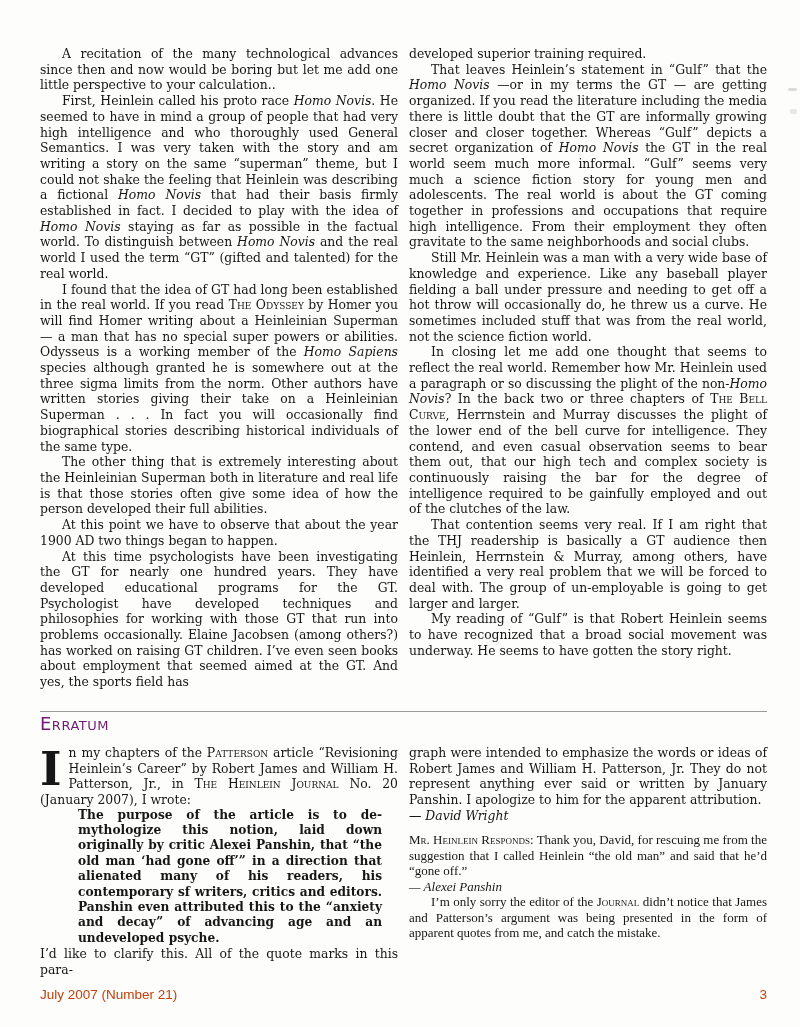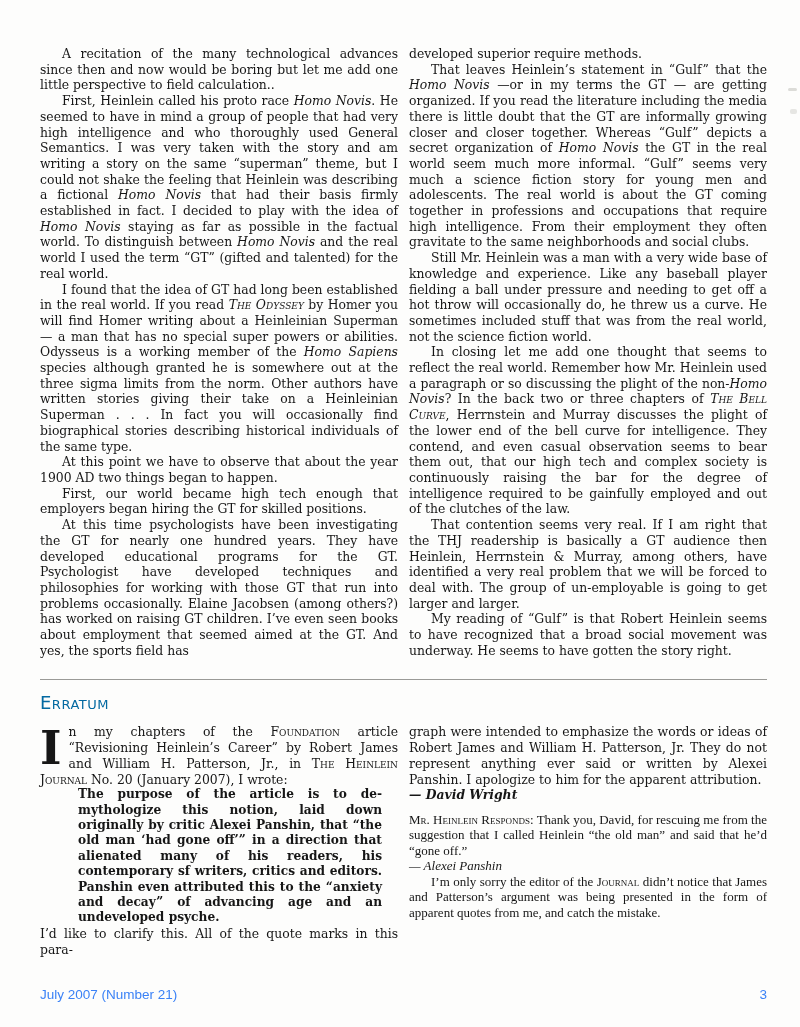"A recitation of the many" span { text: field -> your }
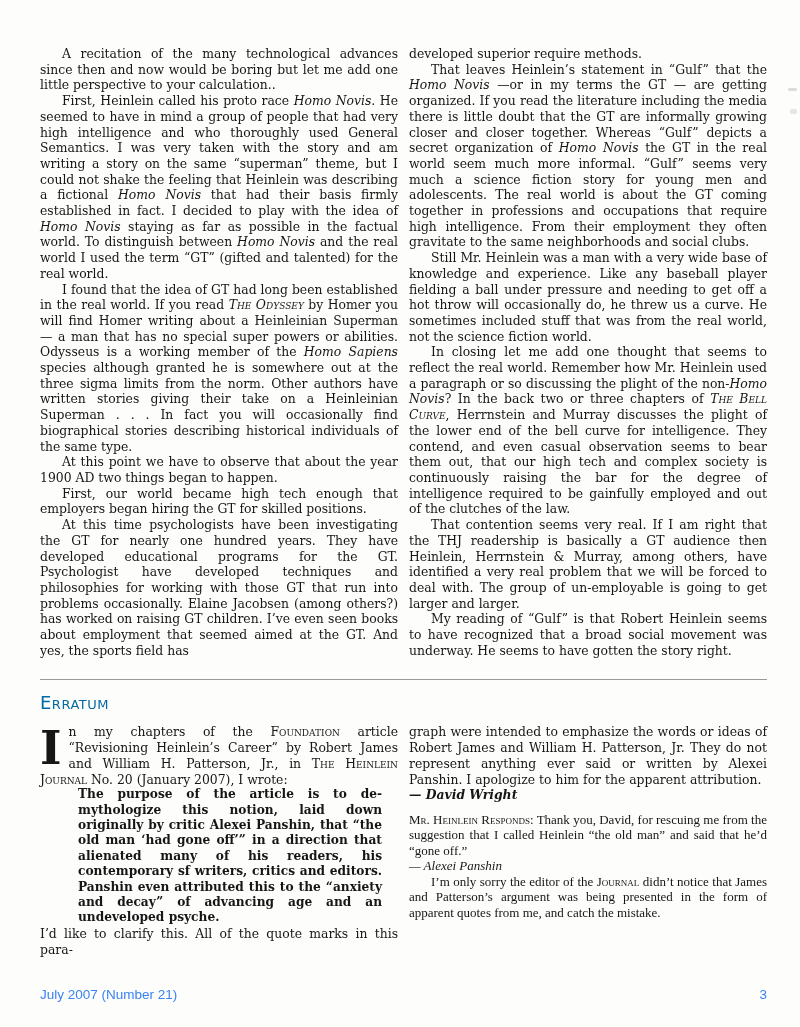"developed superior require methods." span { text: require methods -> training required }
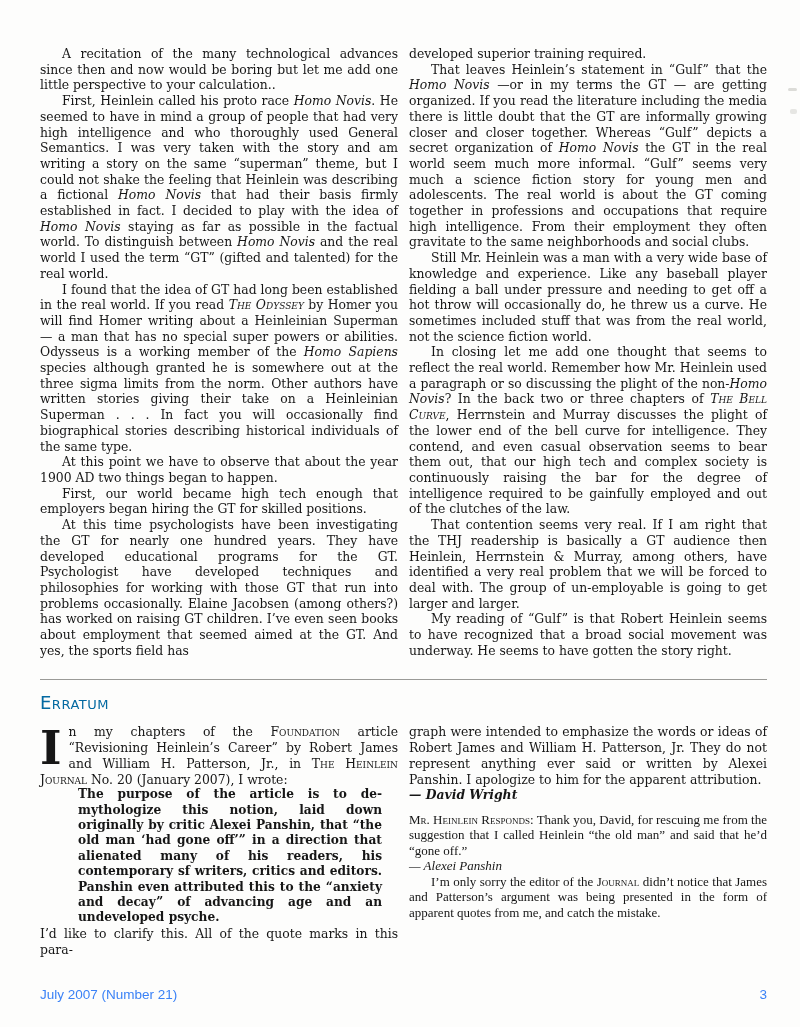"The Odyssey" .isc { font-style: italic -> none }
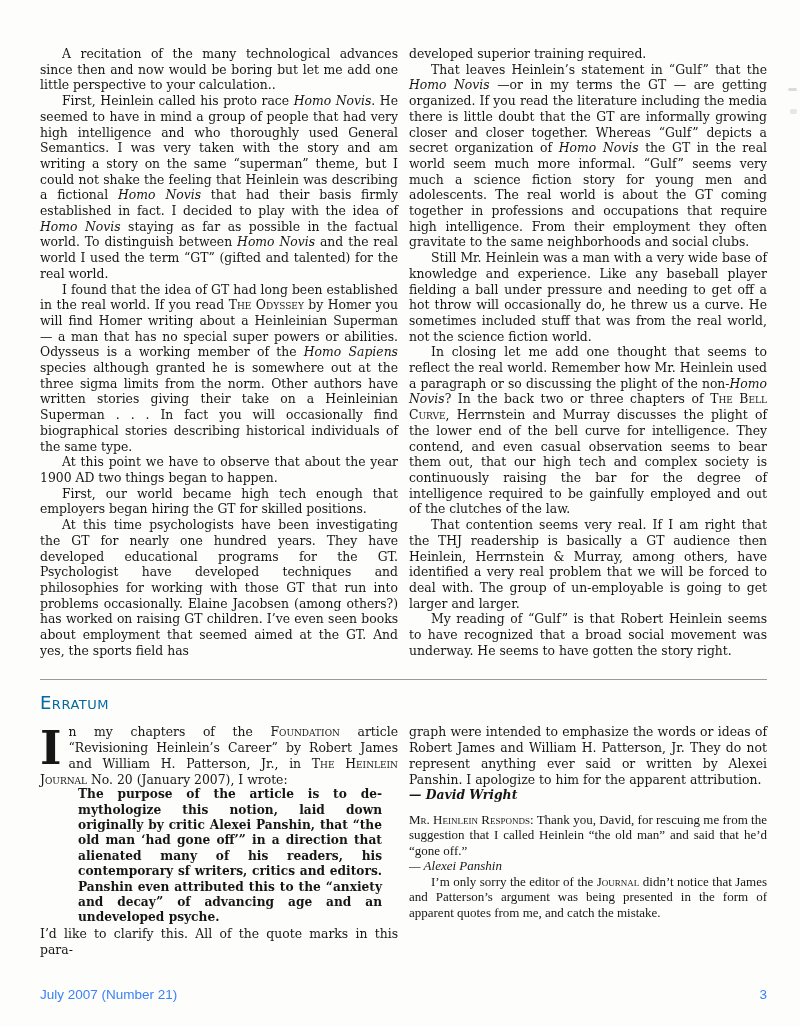"The other thing that is" p.para { html: none -> <p><span>The other thing that is extremely interesting about the Heinleinian Superman both in literature and real life is that those stories often give some idea of how the person developed their full abilities.</span></p> }
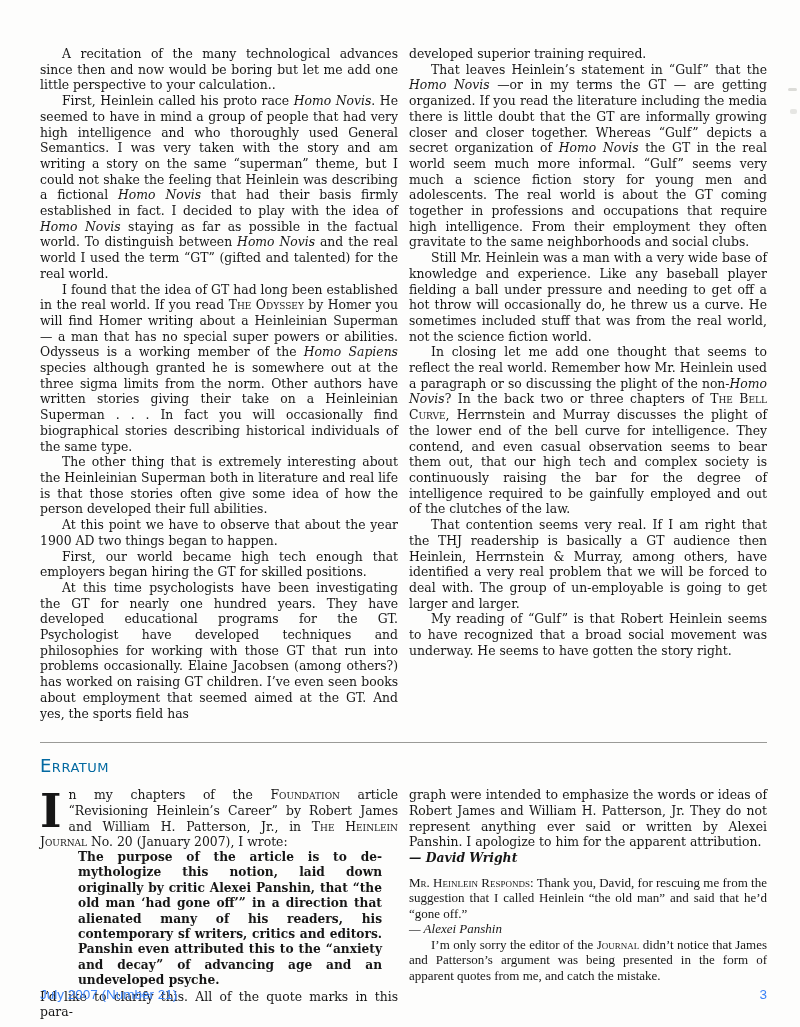"First, our world became high" p.para { html: <p><span>First, our world became high tech enough that employers began hiring the GT for skilled positions.</span></p> -> none }
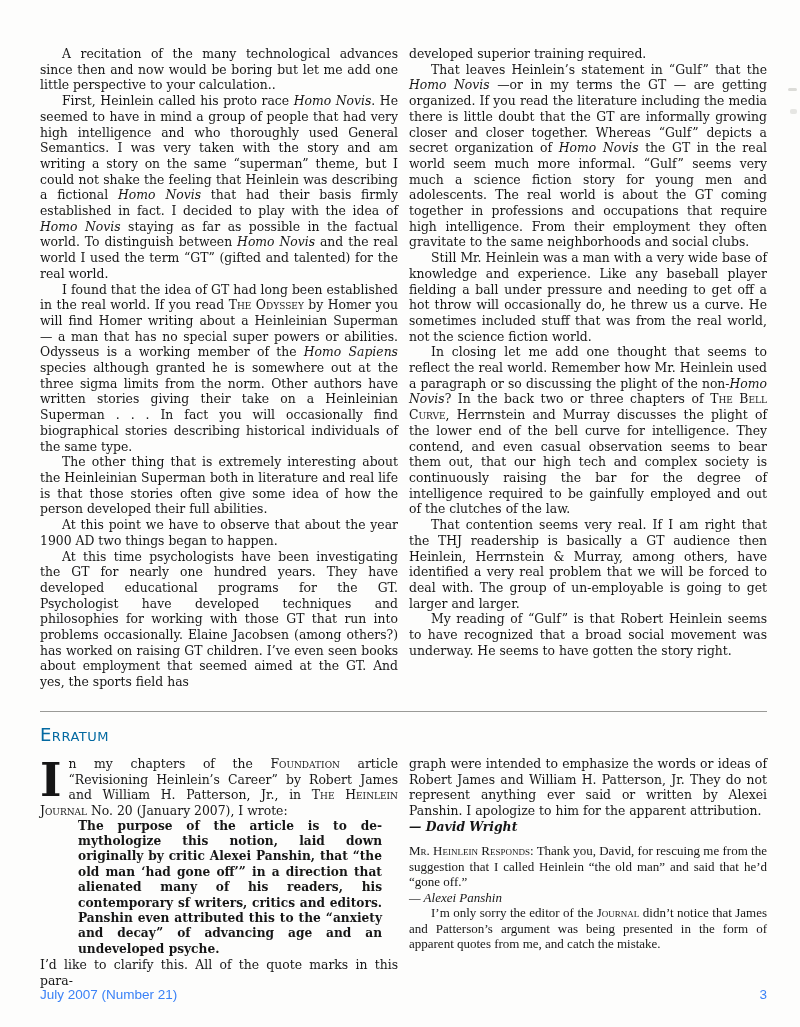"Erratum" .erratum-heading { color: #0369a1 -> #701a75; margin: 12px 0 0 0 -> 1px 0 0 0 }
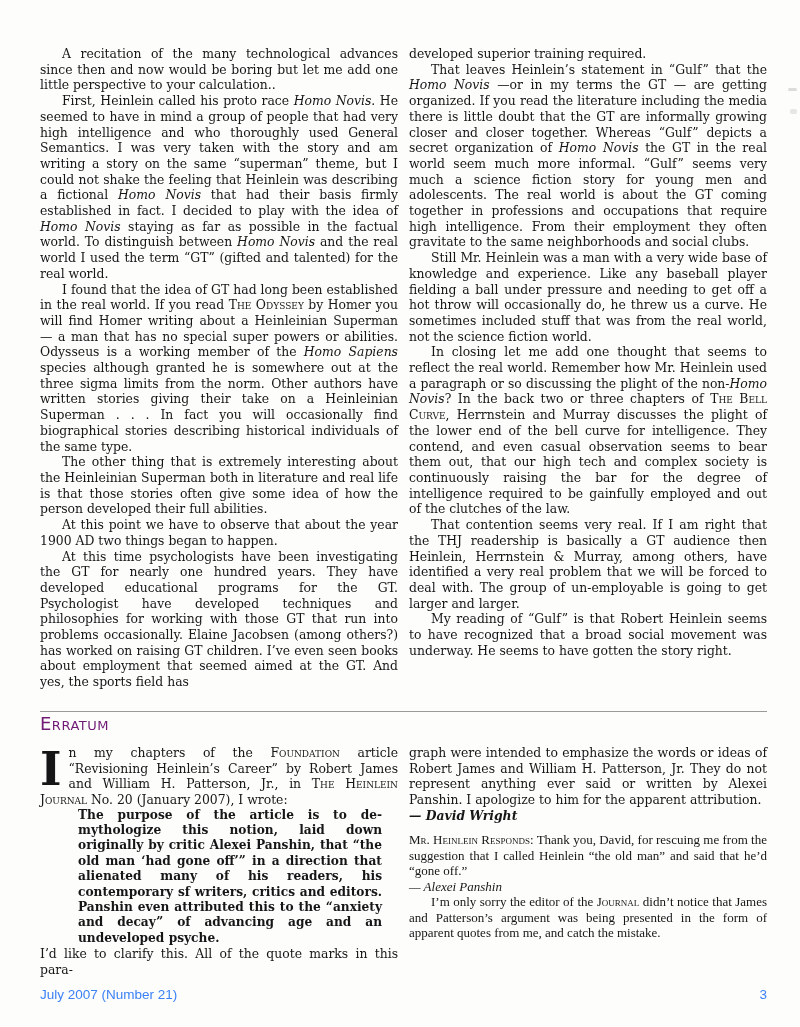"Foundation" span.sc { text: Foundation -> Patterson }
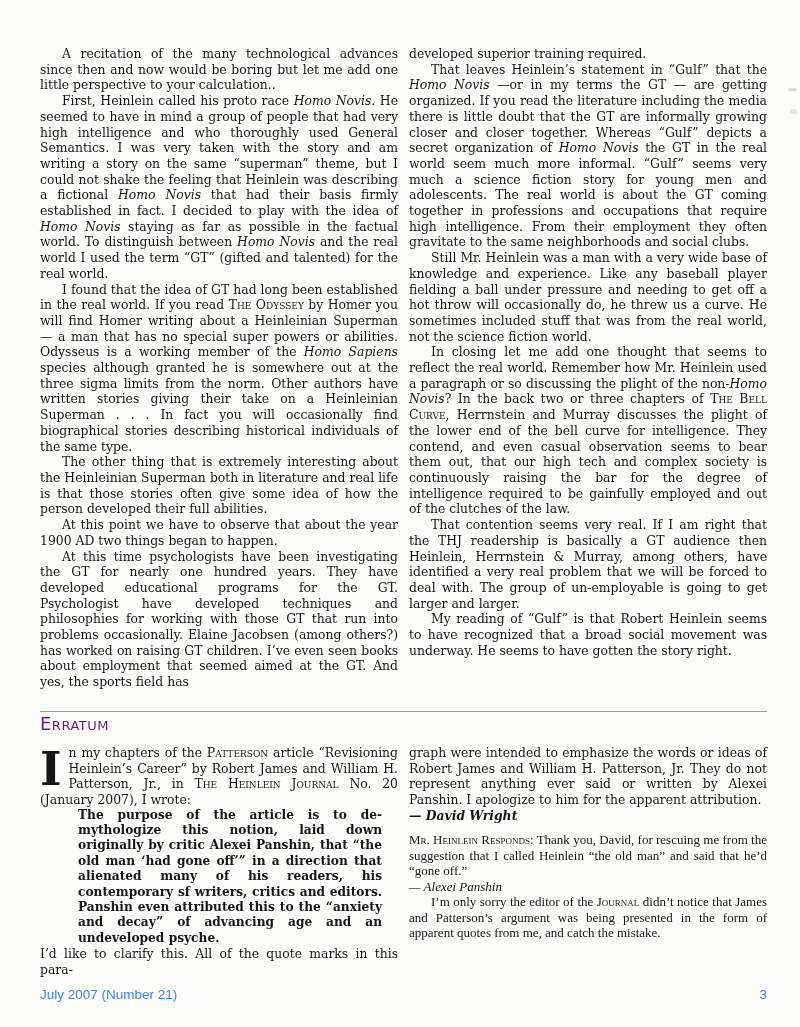"graph were intended to emphasize" span { text: Alexei -> January }
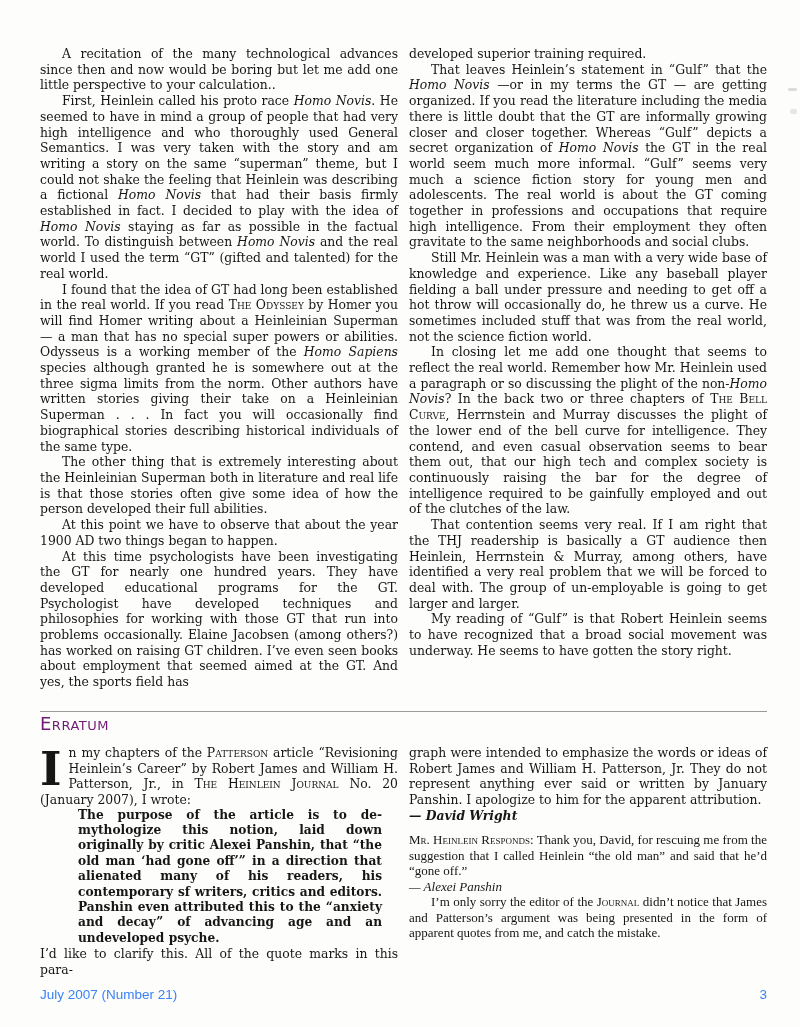"— David Wright" .bi { font-weight: bold -> normal }
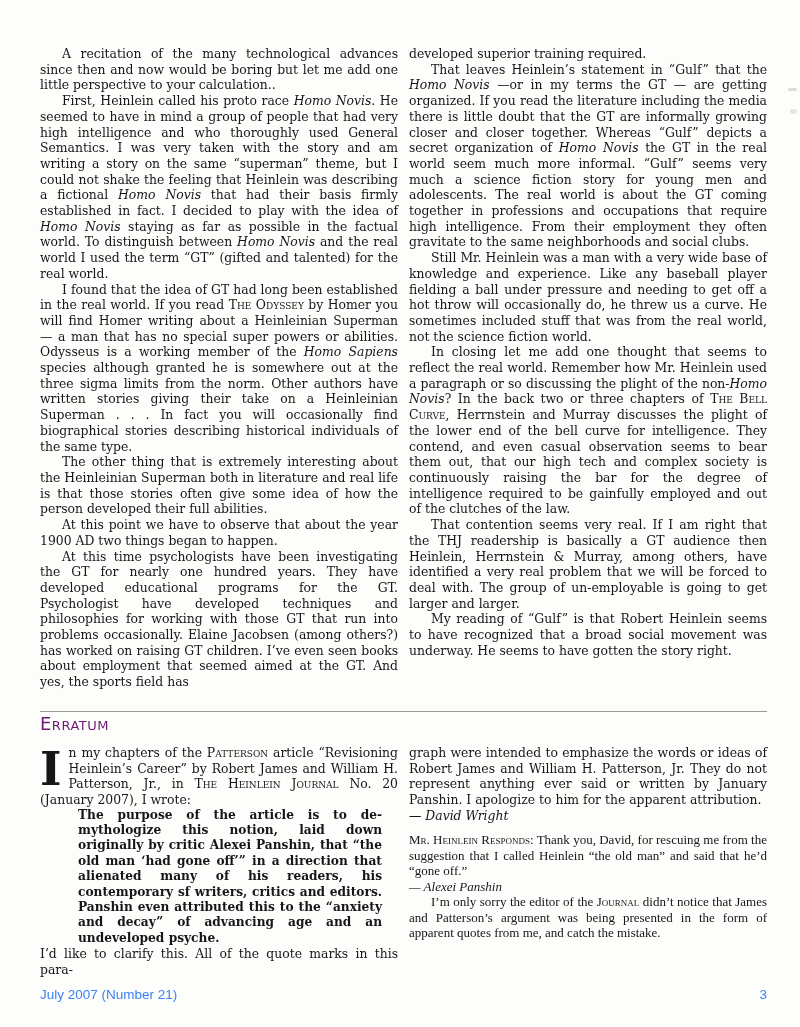"July 2007 (Number 21)" .footer { color: #3b82f6 -> #c2410c }
